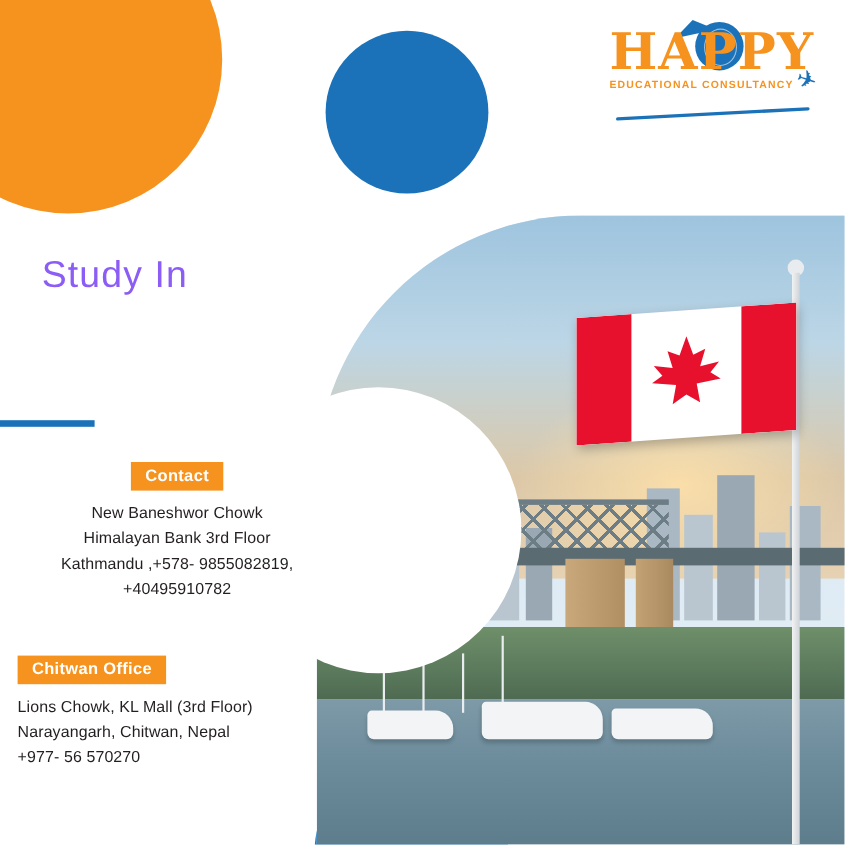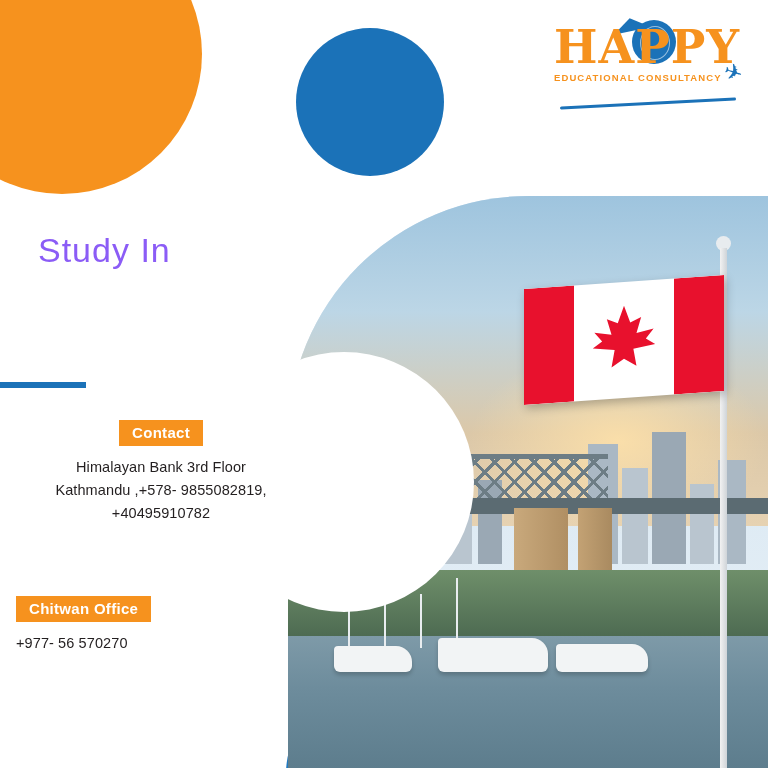"New Baneshwor Chowk" div { html: none -> <div>New Baneshwor Chowk</div> }
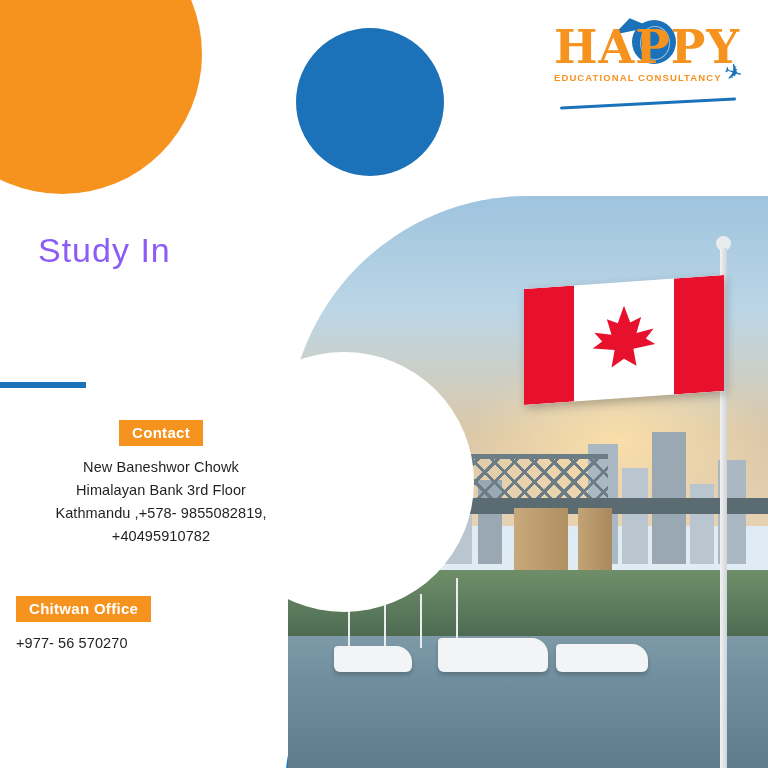"Lions Chowk, KL Mall (3rd" div { html: none -> <div>Lions Chowk, KL Mall (3rd Floor)</div> }
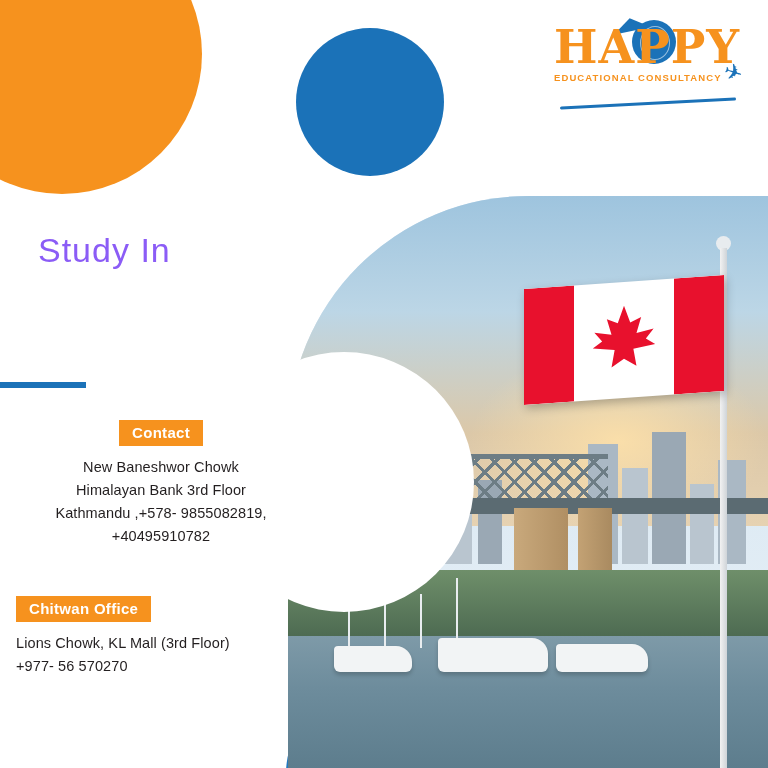"Narayangarh, Chitwan, Nepal" div { html: none -> <div>Narayangarh, Chitwan, Nepal</div> }
